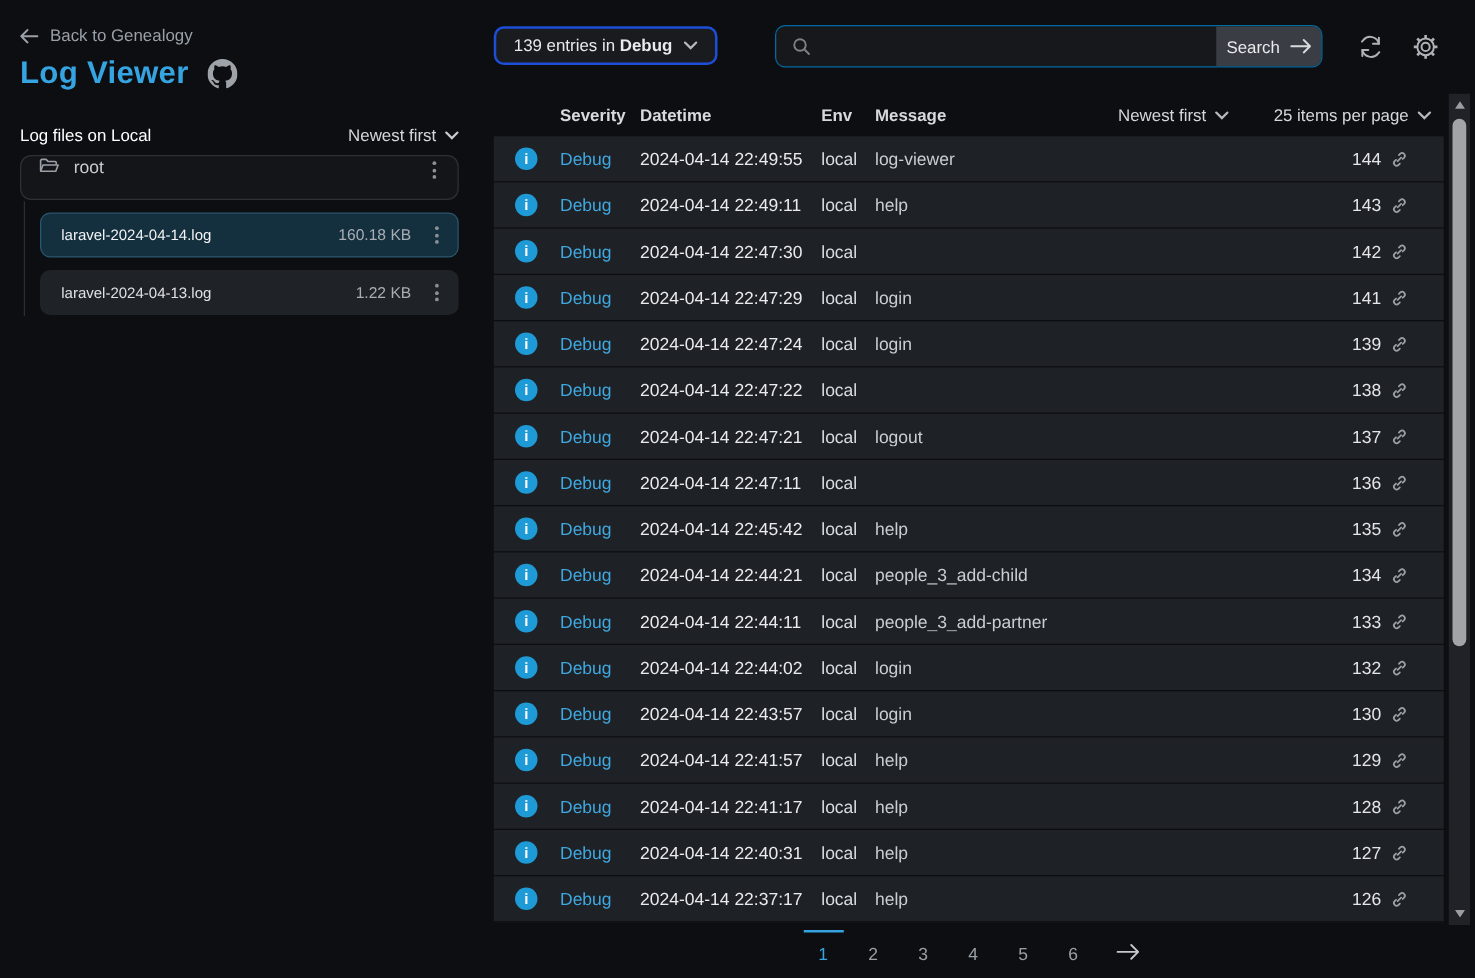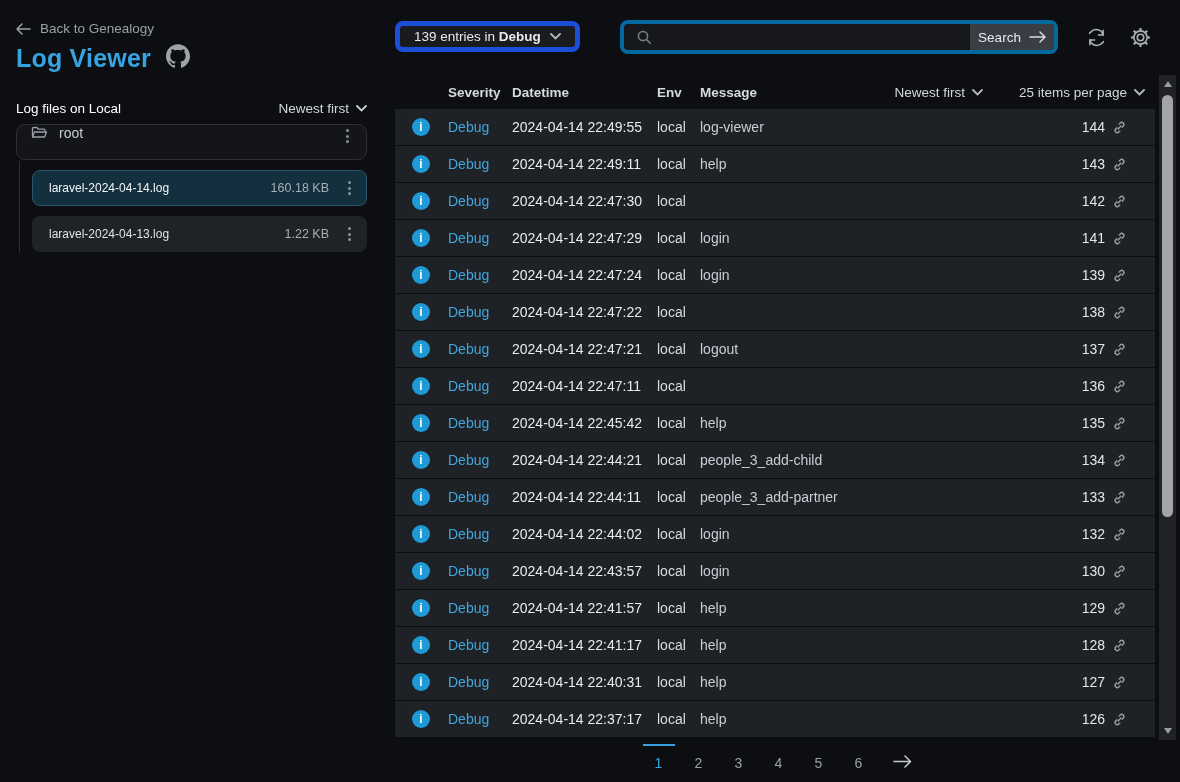"139 entries in Debug" .level-dd { border: 5px solid #1d4ed8 -> 2px solid #1d4ed8 }
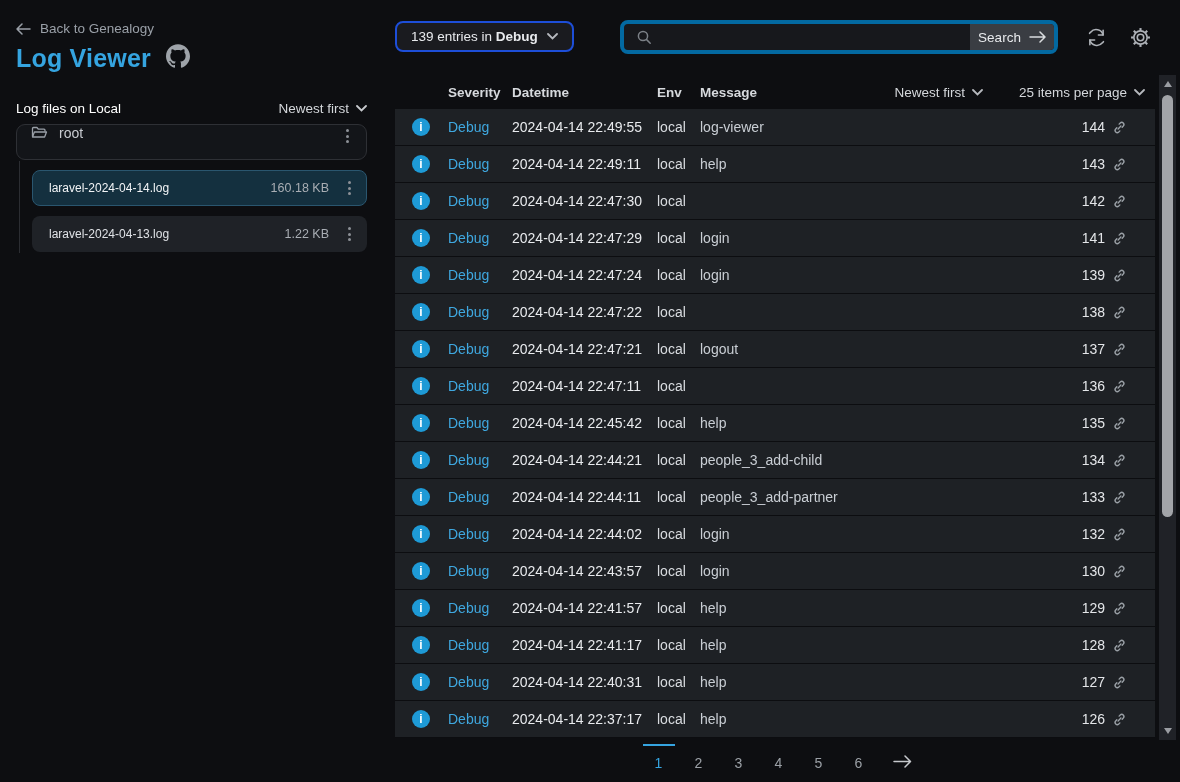"Search" .searchwrap { border: 4px solid #0369a1 -> 1px solid #0369a1 }
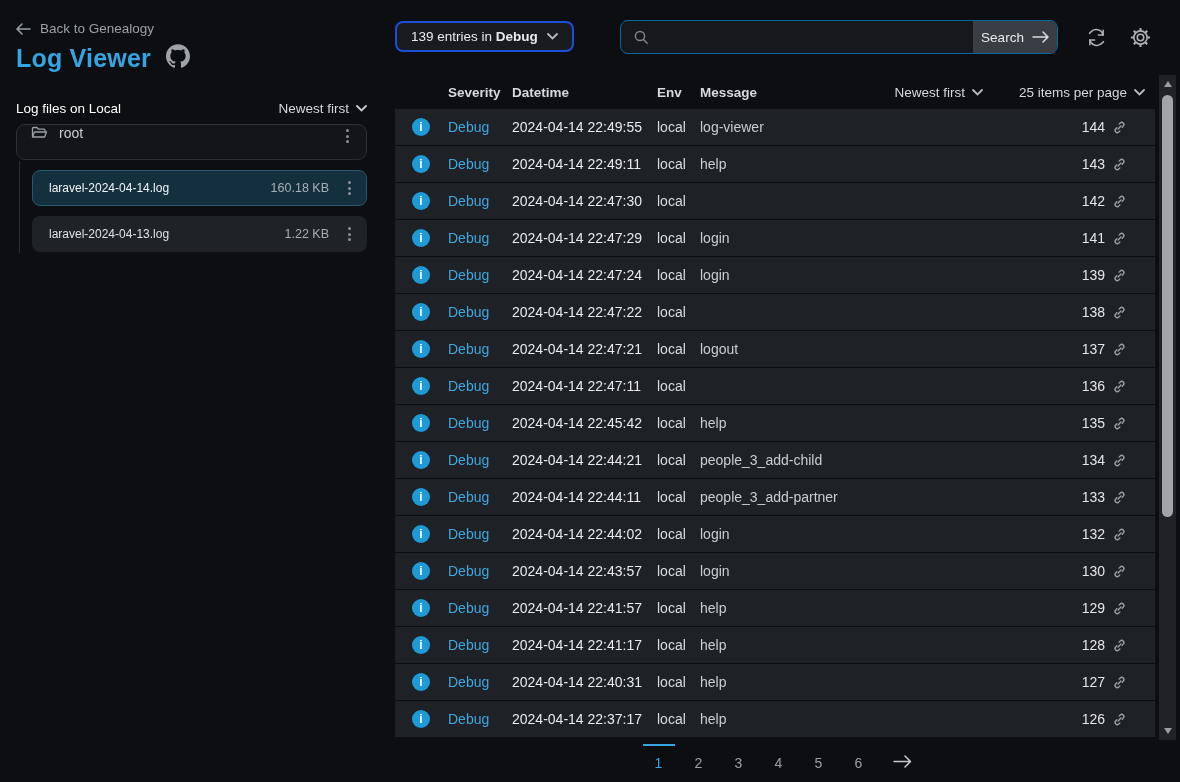"Log Viewer" .app-title { align-items: flex-start -> center }
